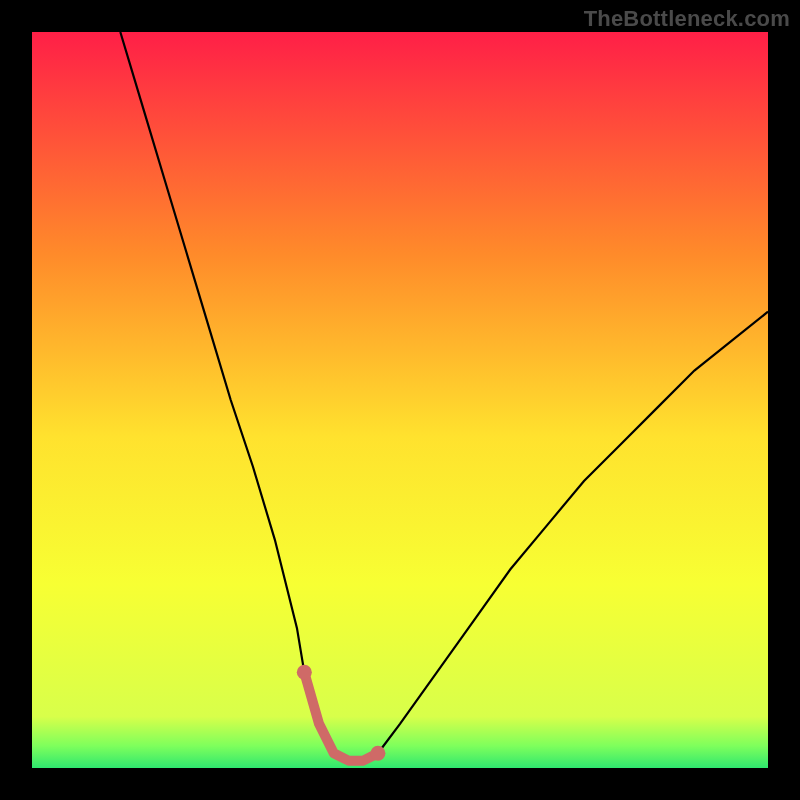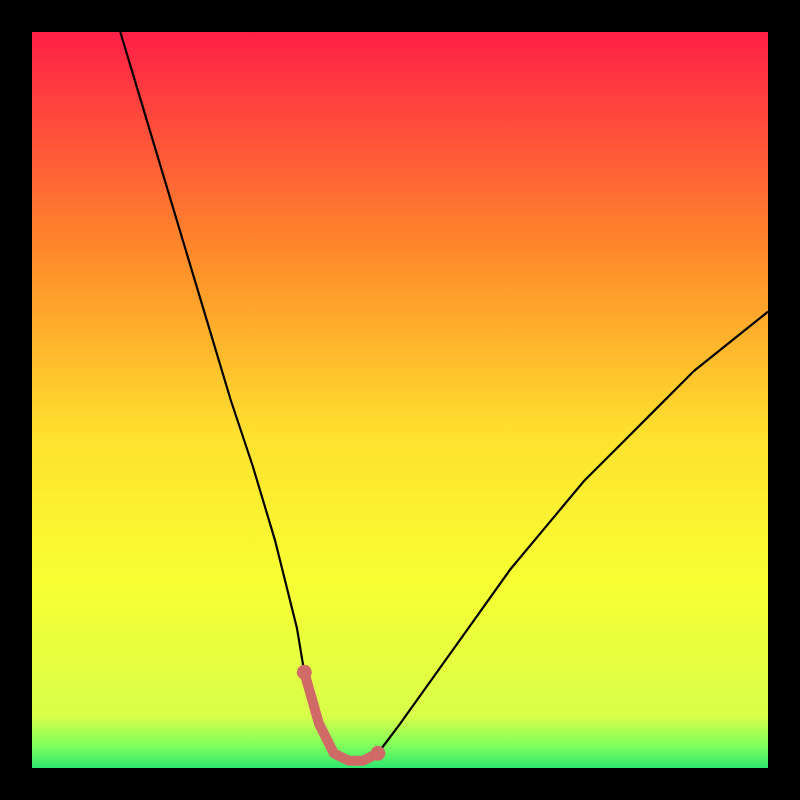"TheBottleneck.com" div.watermark { html: none -> <div>TheBottleneck.com</div> }
